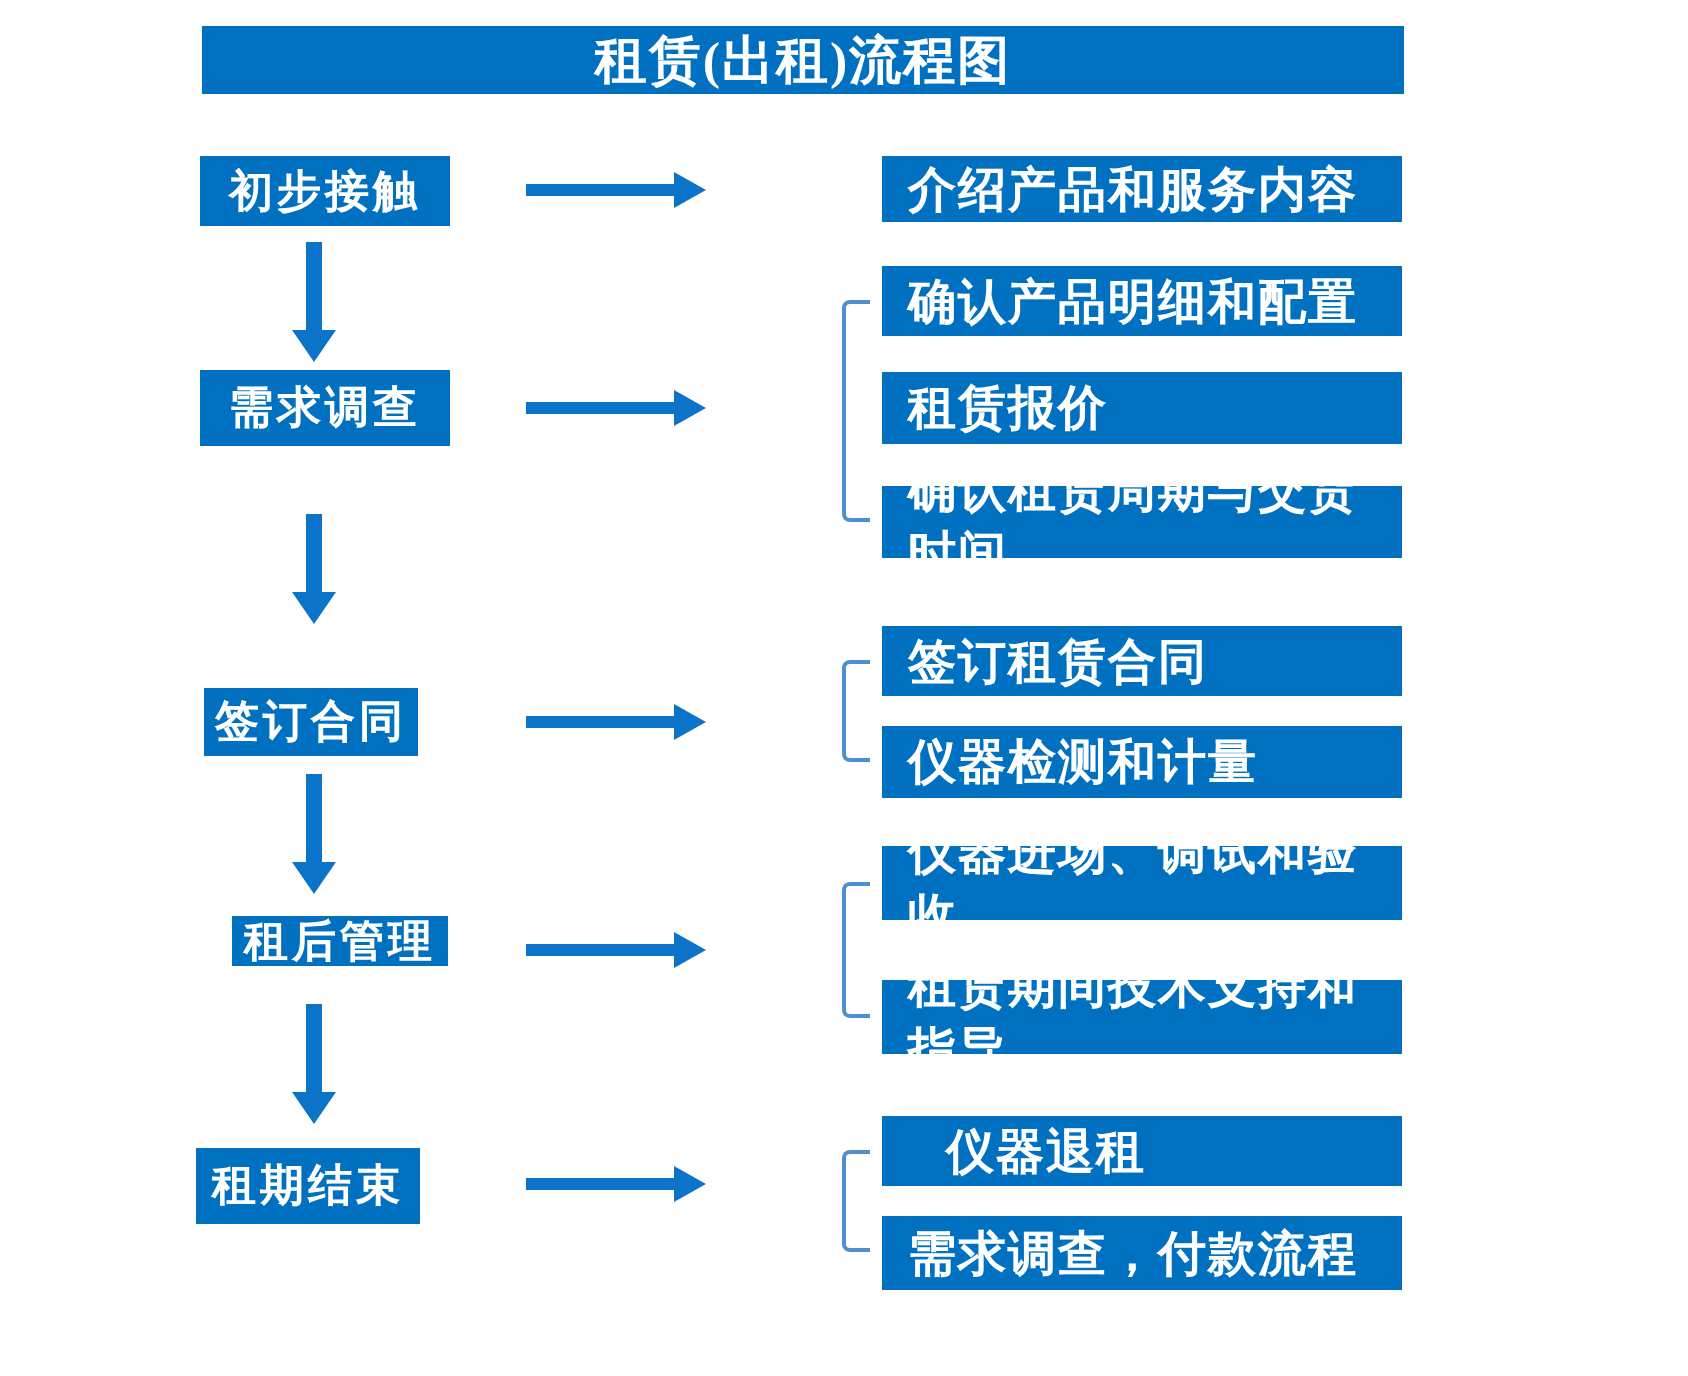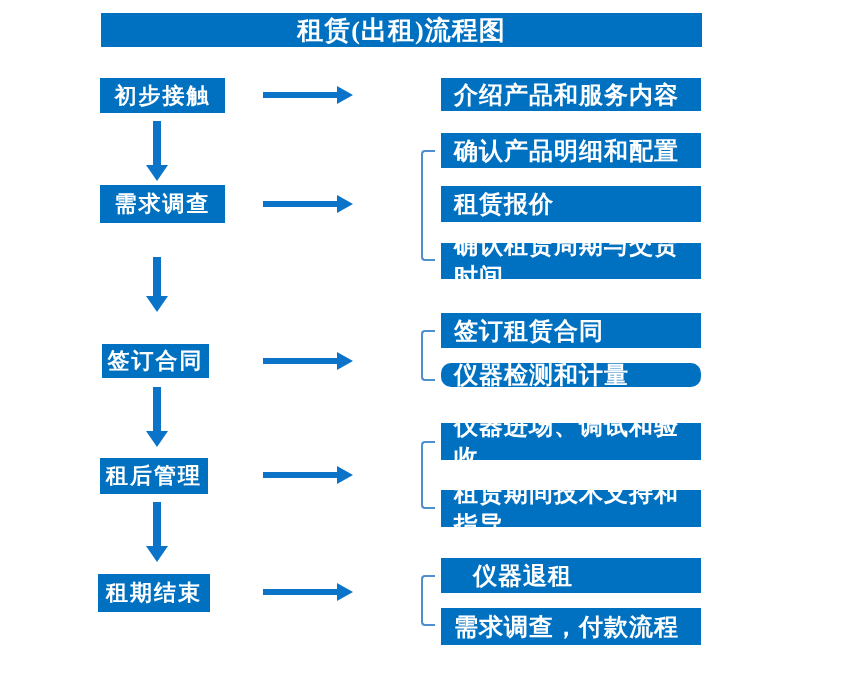"仪器检测和计量" div.abs { border-radius: 10px -> none; height: 24px -> 36px }
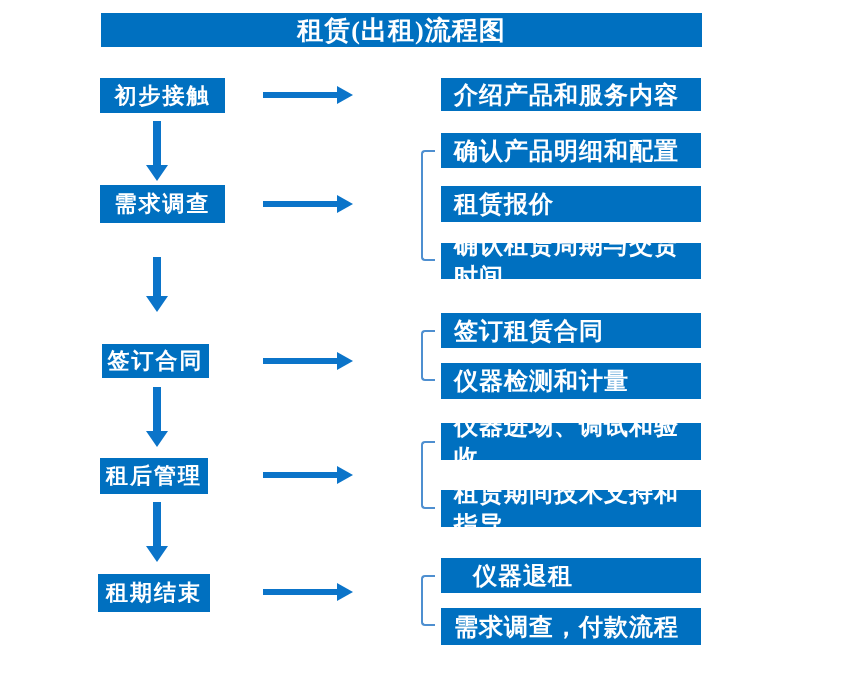"租后管理" div.abs { height: 36px -> 25px; left: 100px -> 116px }
